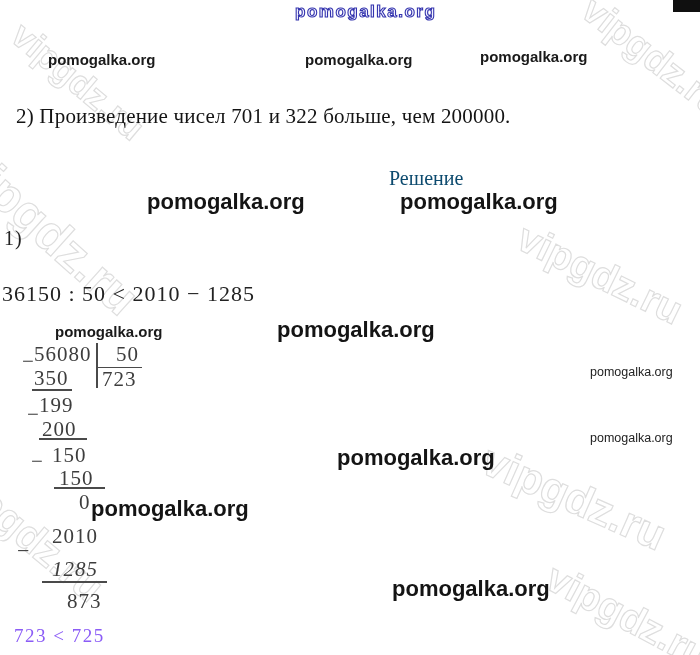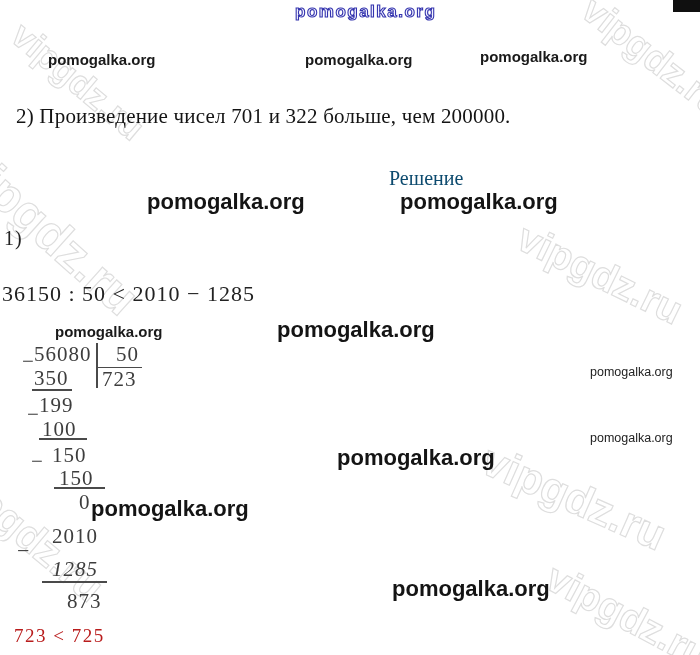"100" div.abs { text: 100 -> 200 }
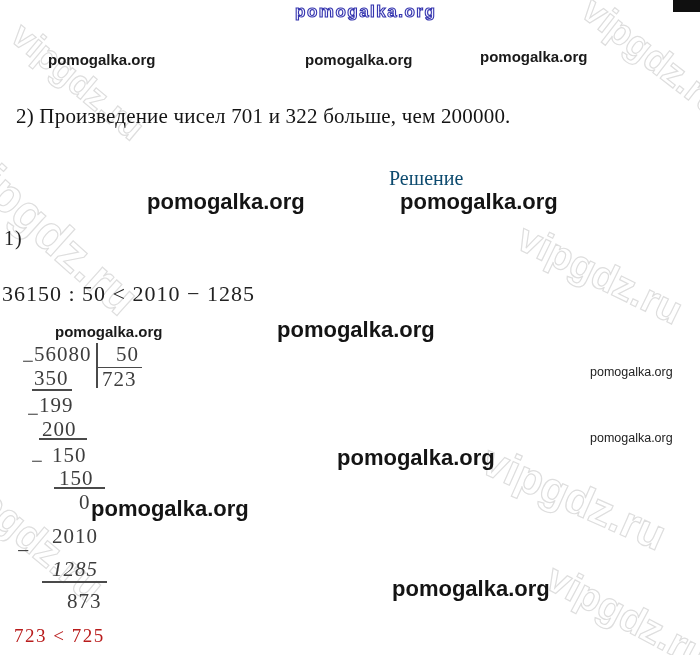"723 < 725" .concl { color: #b91c1c -> #8b5cf6 }
